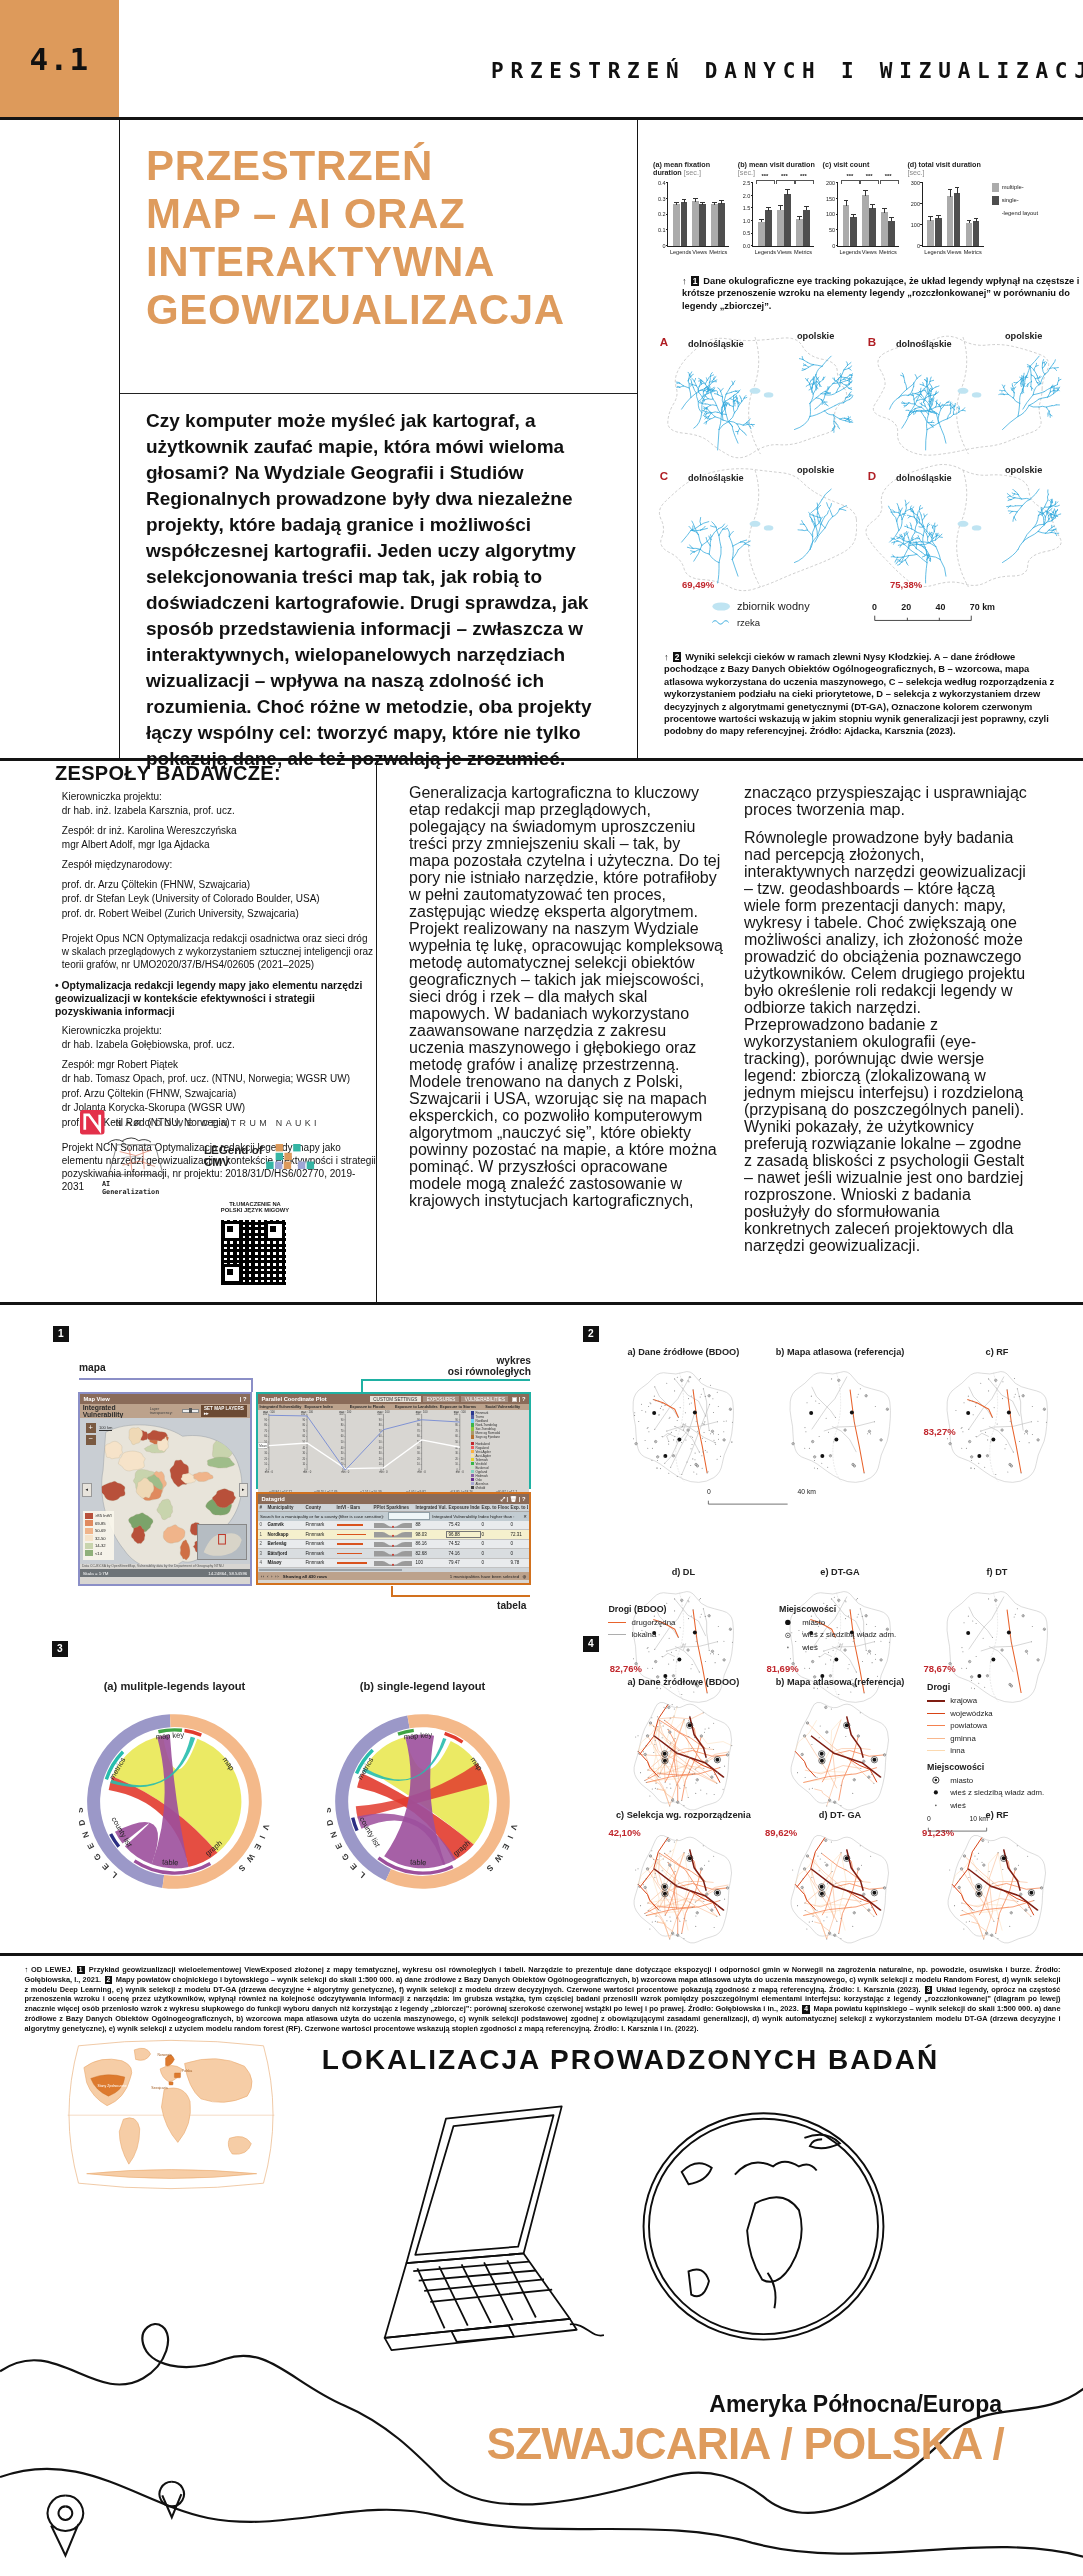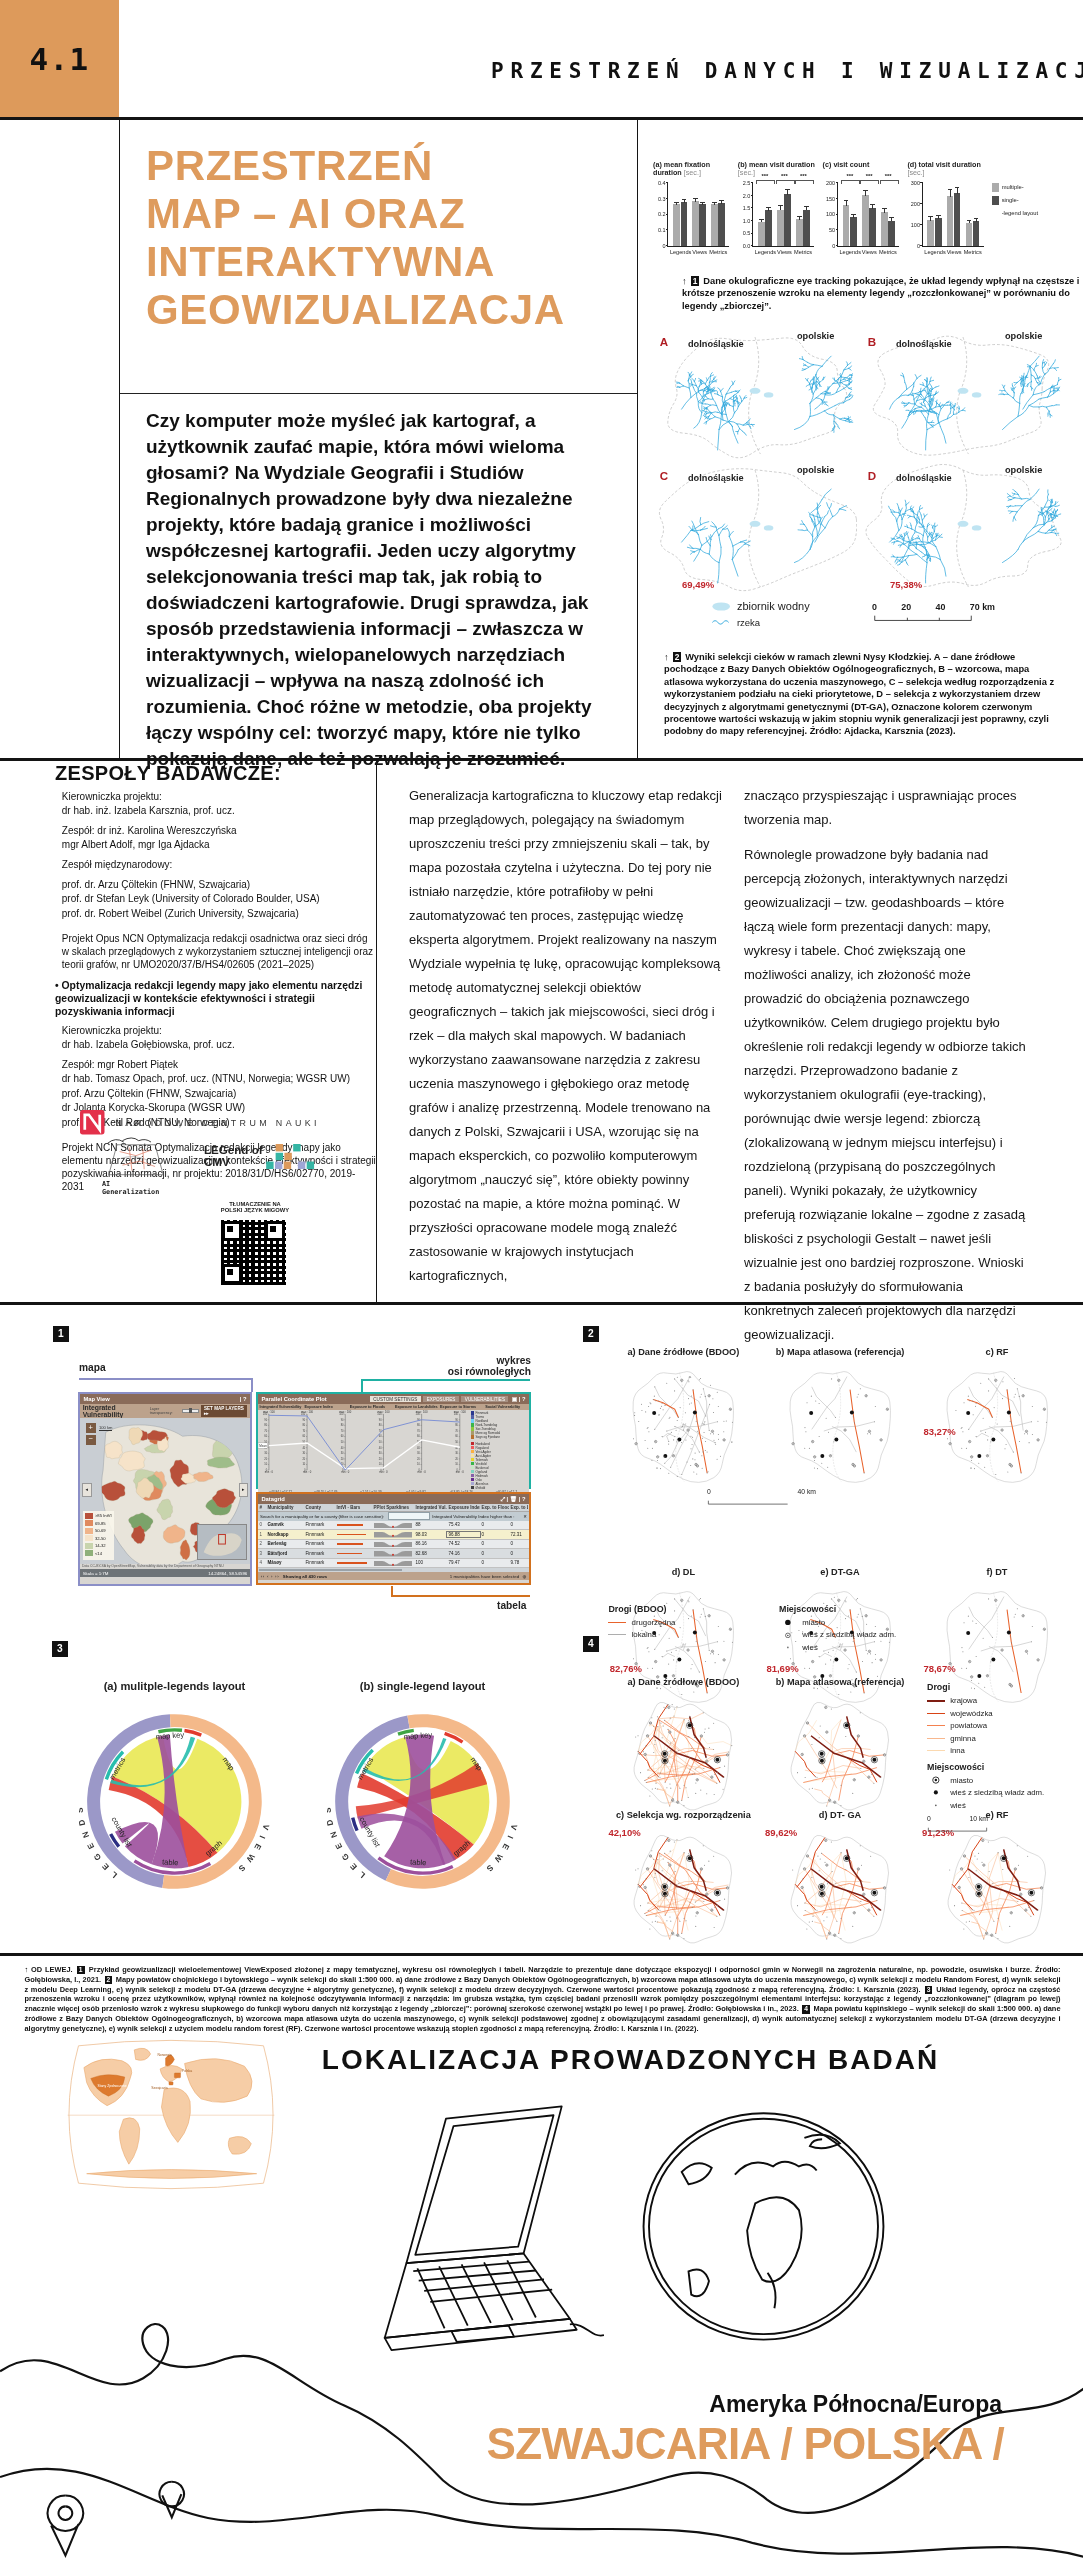"Generalizacja kartograficzna to kluczowy" .bodycol { font-size: 13px -> 16px; line-height: 24px -> 17px }
